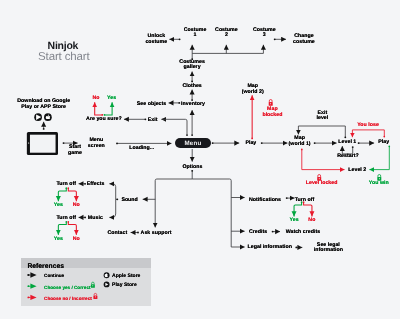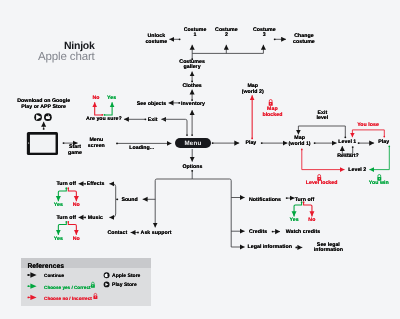"Ninjok" #title .t1 { text-align: right -> none }
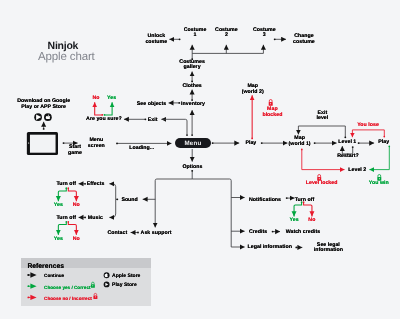"Apple chart" div.t2 { text: Apple -> Start }
